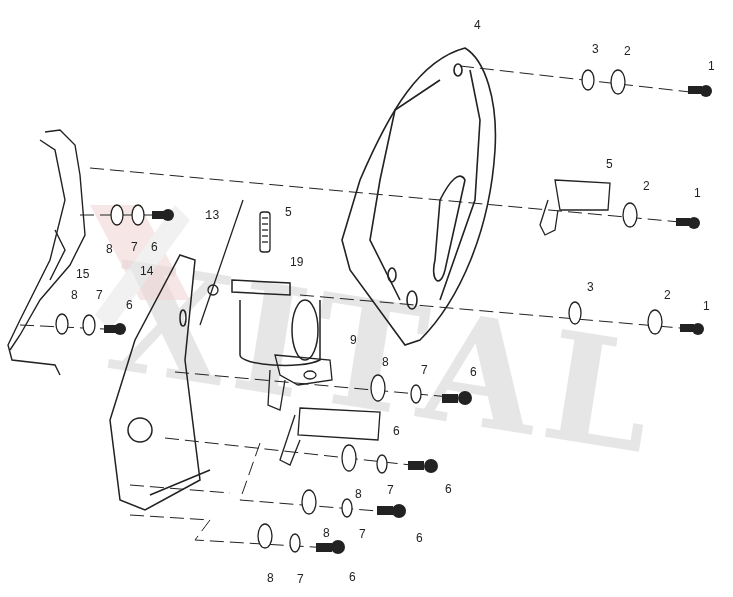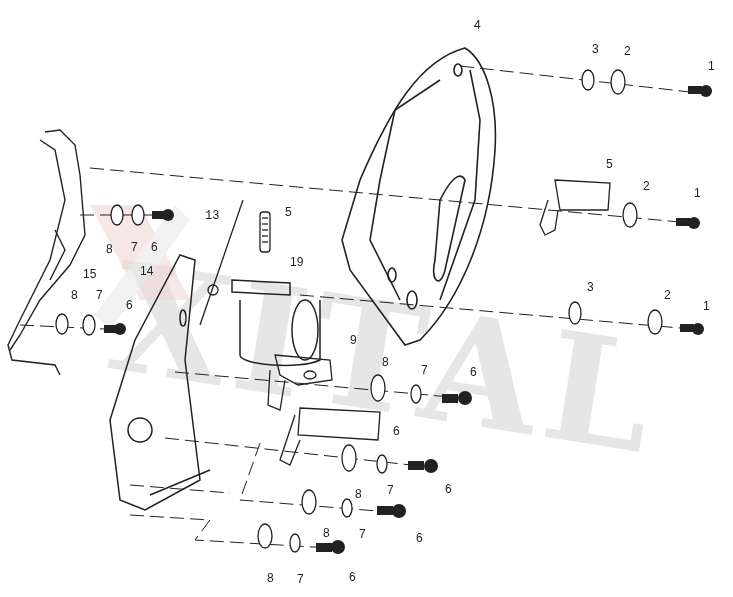"15" div.lbl { left: 83px -> 76px }
